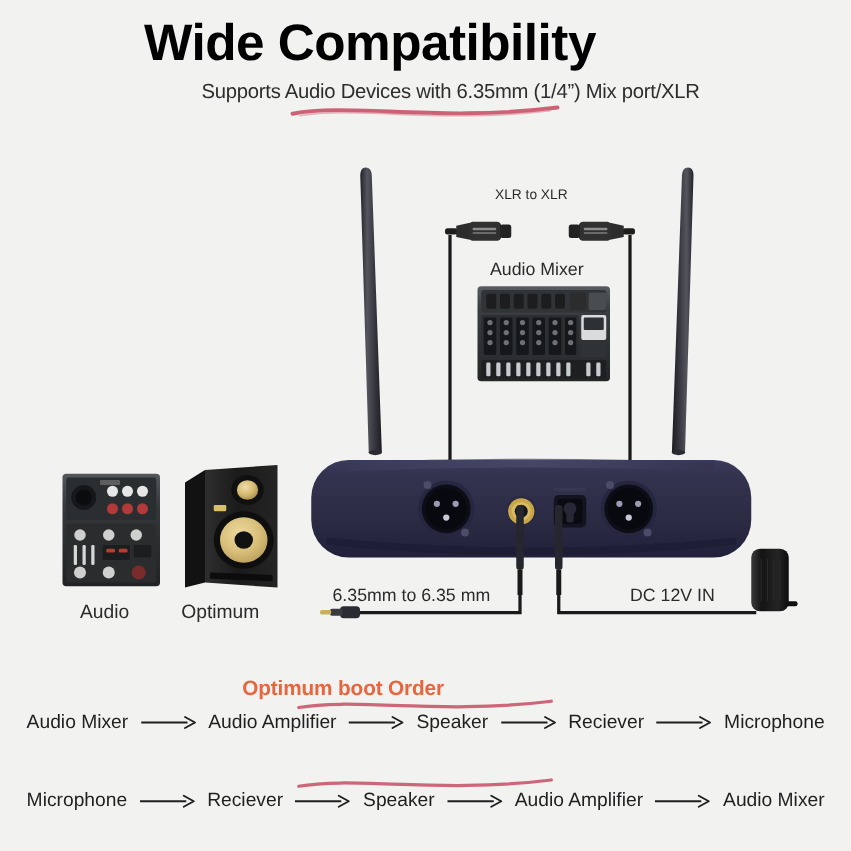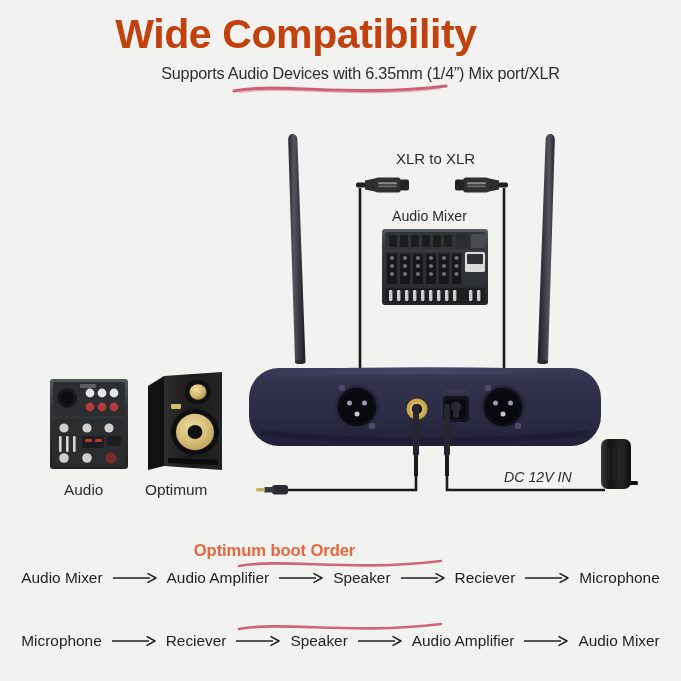"Wide Compatibility" .hdr-title { color: #c2410c -> #000000 }
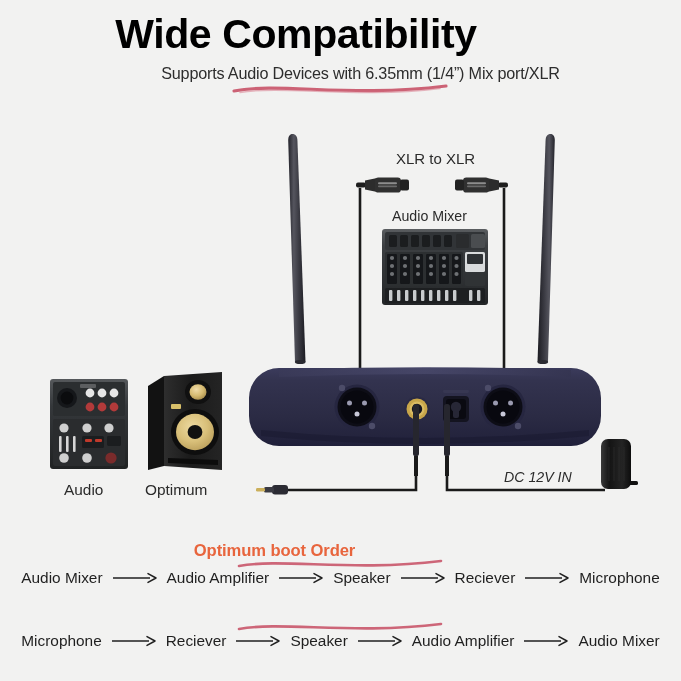"XLR to XLR" .lbl-xlr { font-size: 15px -> 11px }
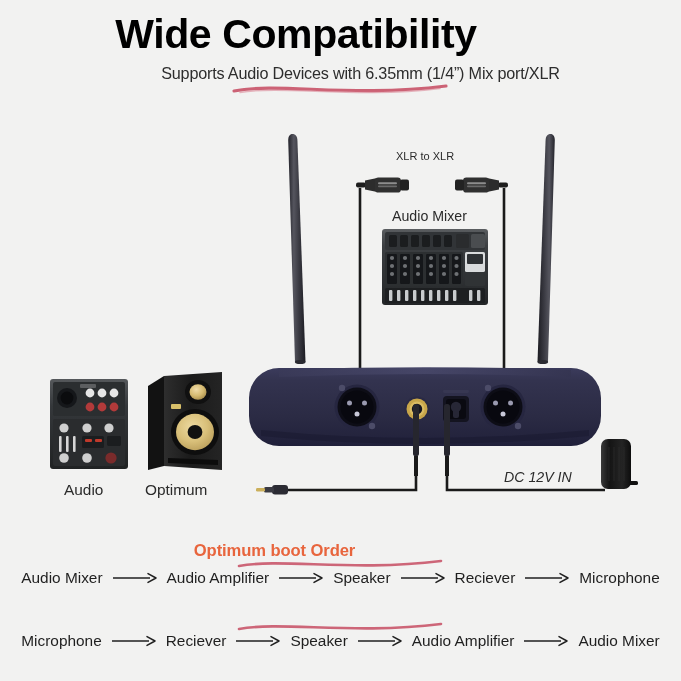"6.35mm to 6.35 mm" div.lbl { html: none -> <div>6.35mm to 6.35 mm</div> }
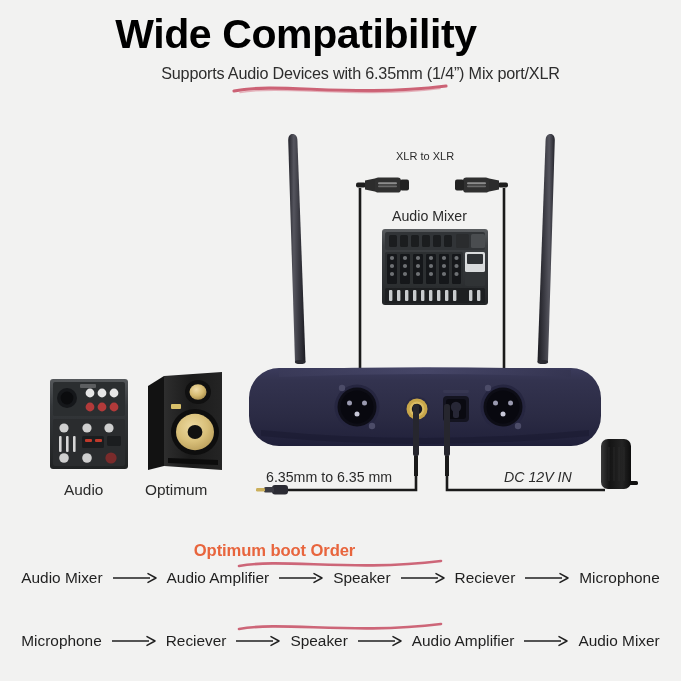"DC 12V IN" .lbl-dc { font-style: italic -> none }
